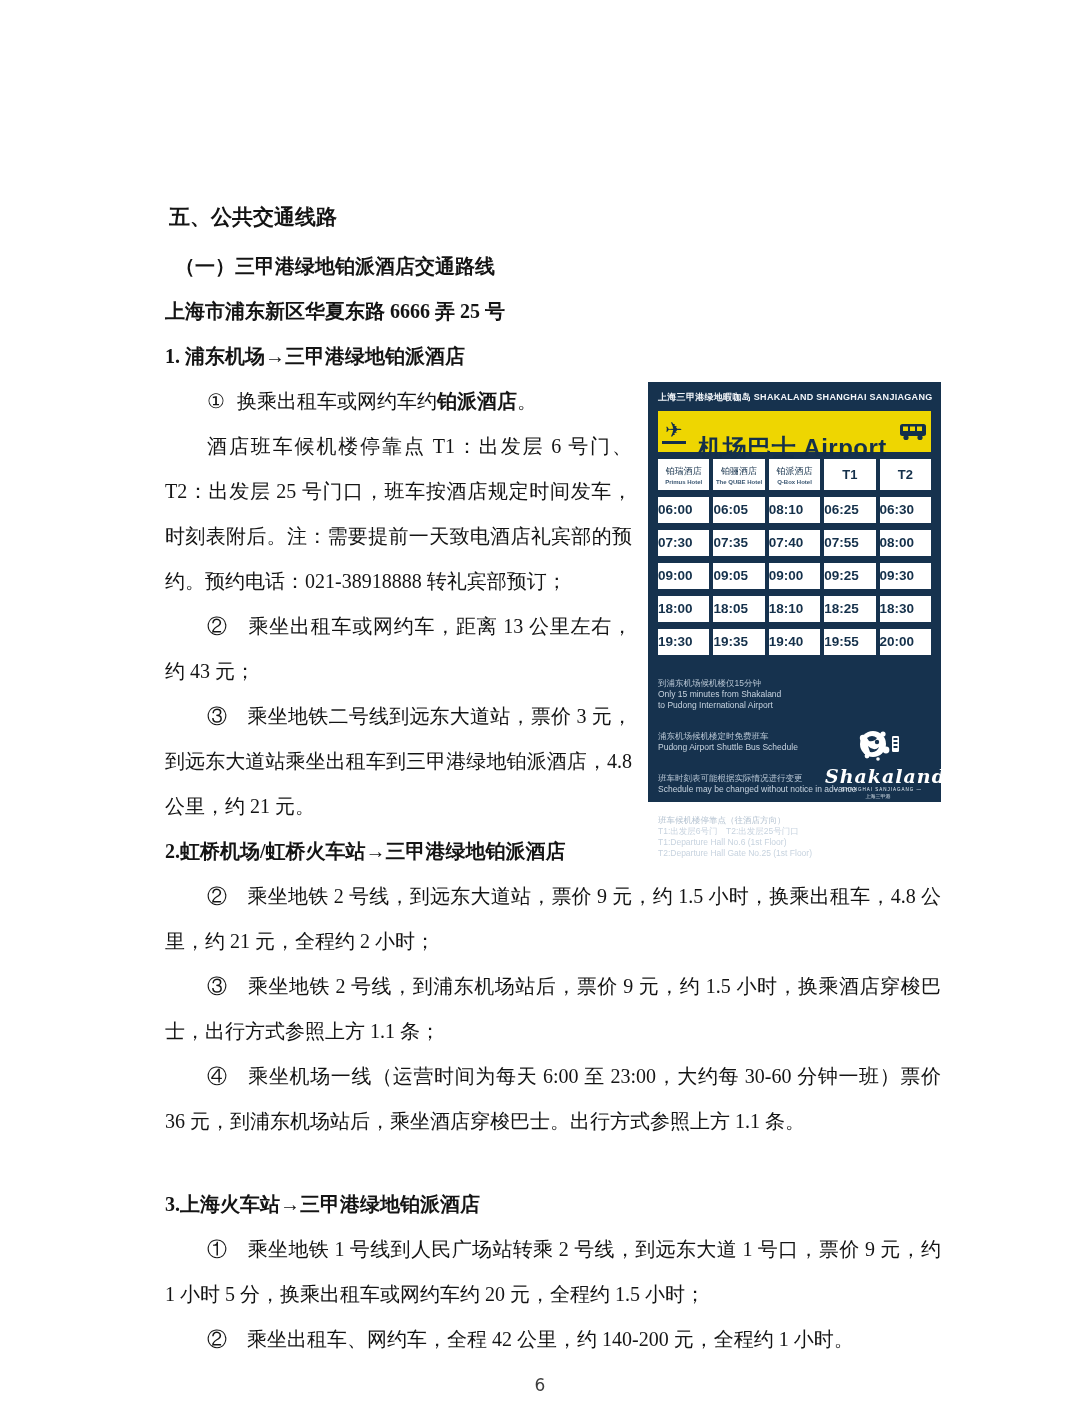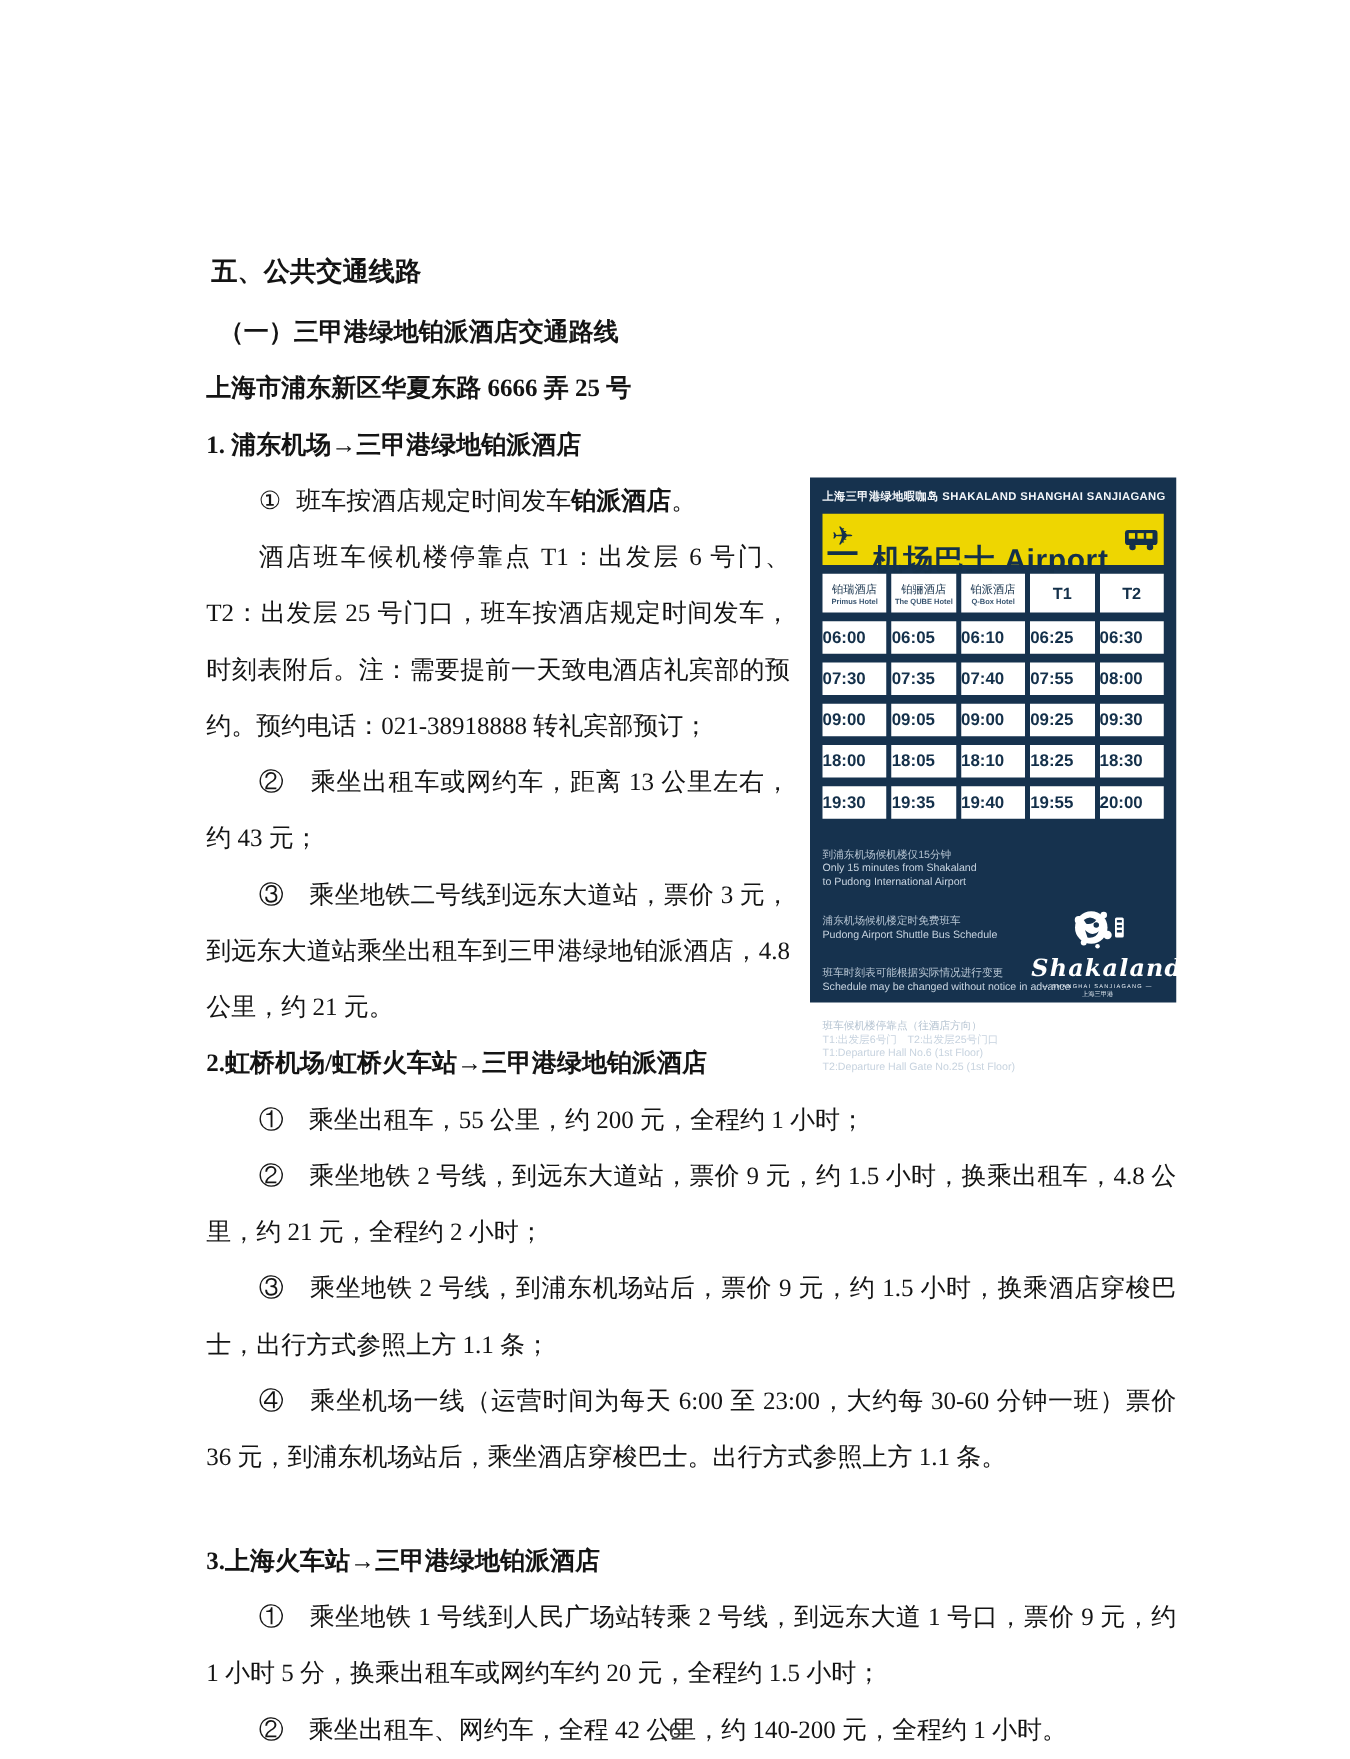"班车按酒店规定时间发车" span { text: 班车按酒店规定时间发车 -> 换乘出租车或网约车约 }
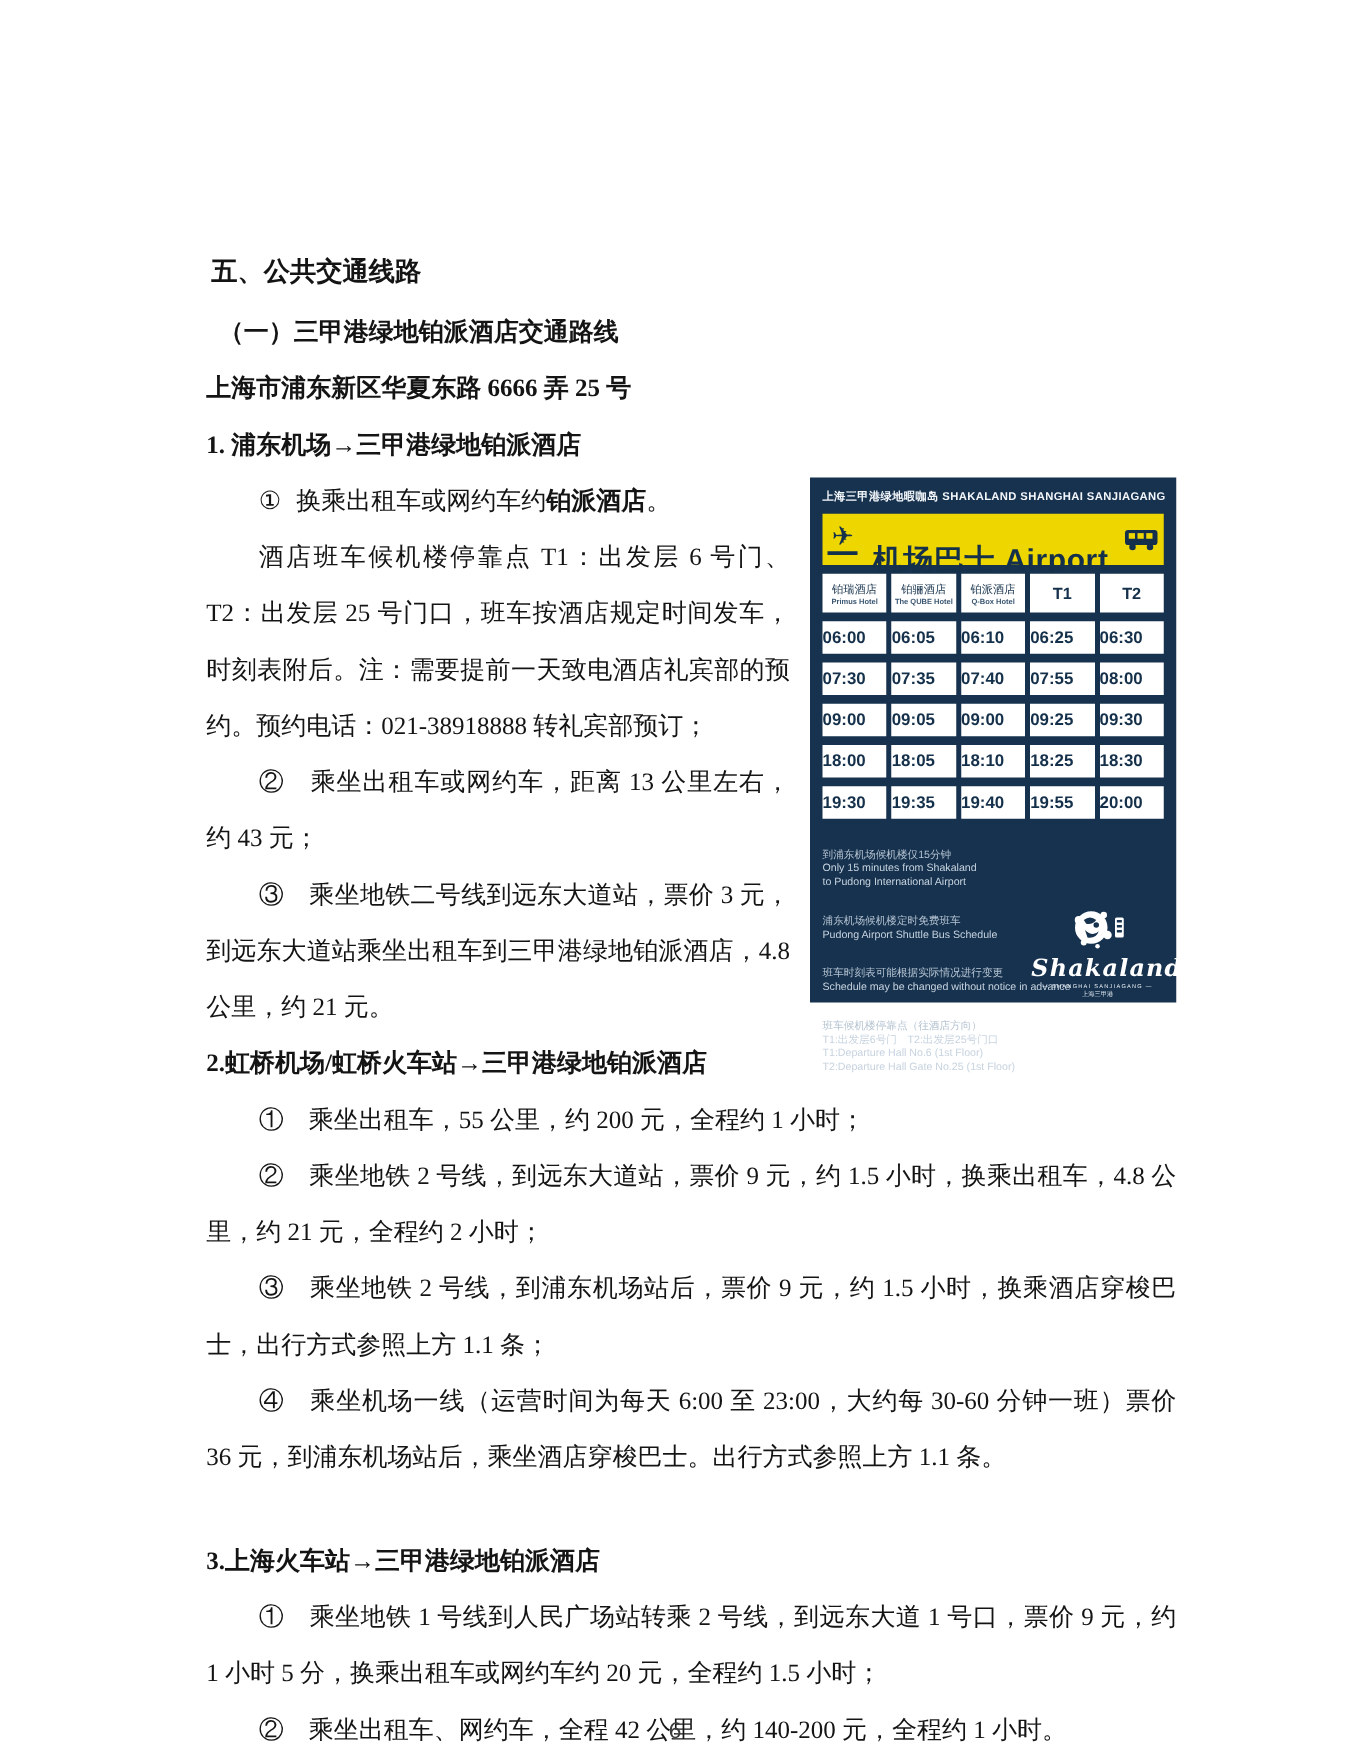"06:10" div.td { text: 06:10 -> 08:10 }
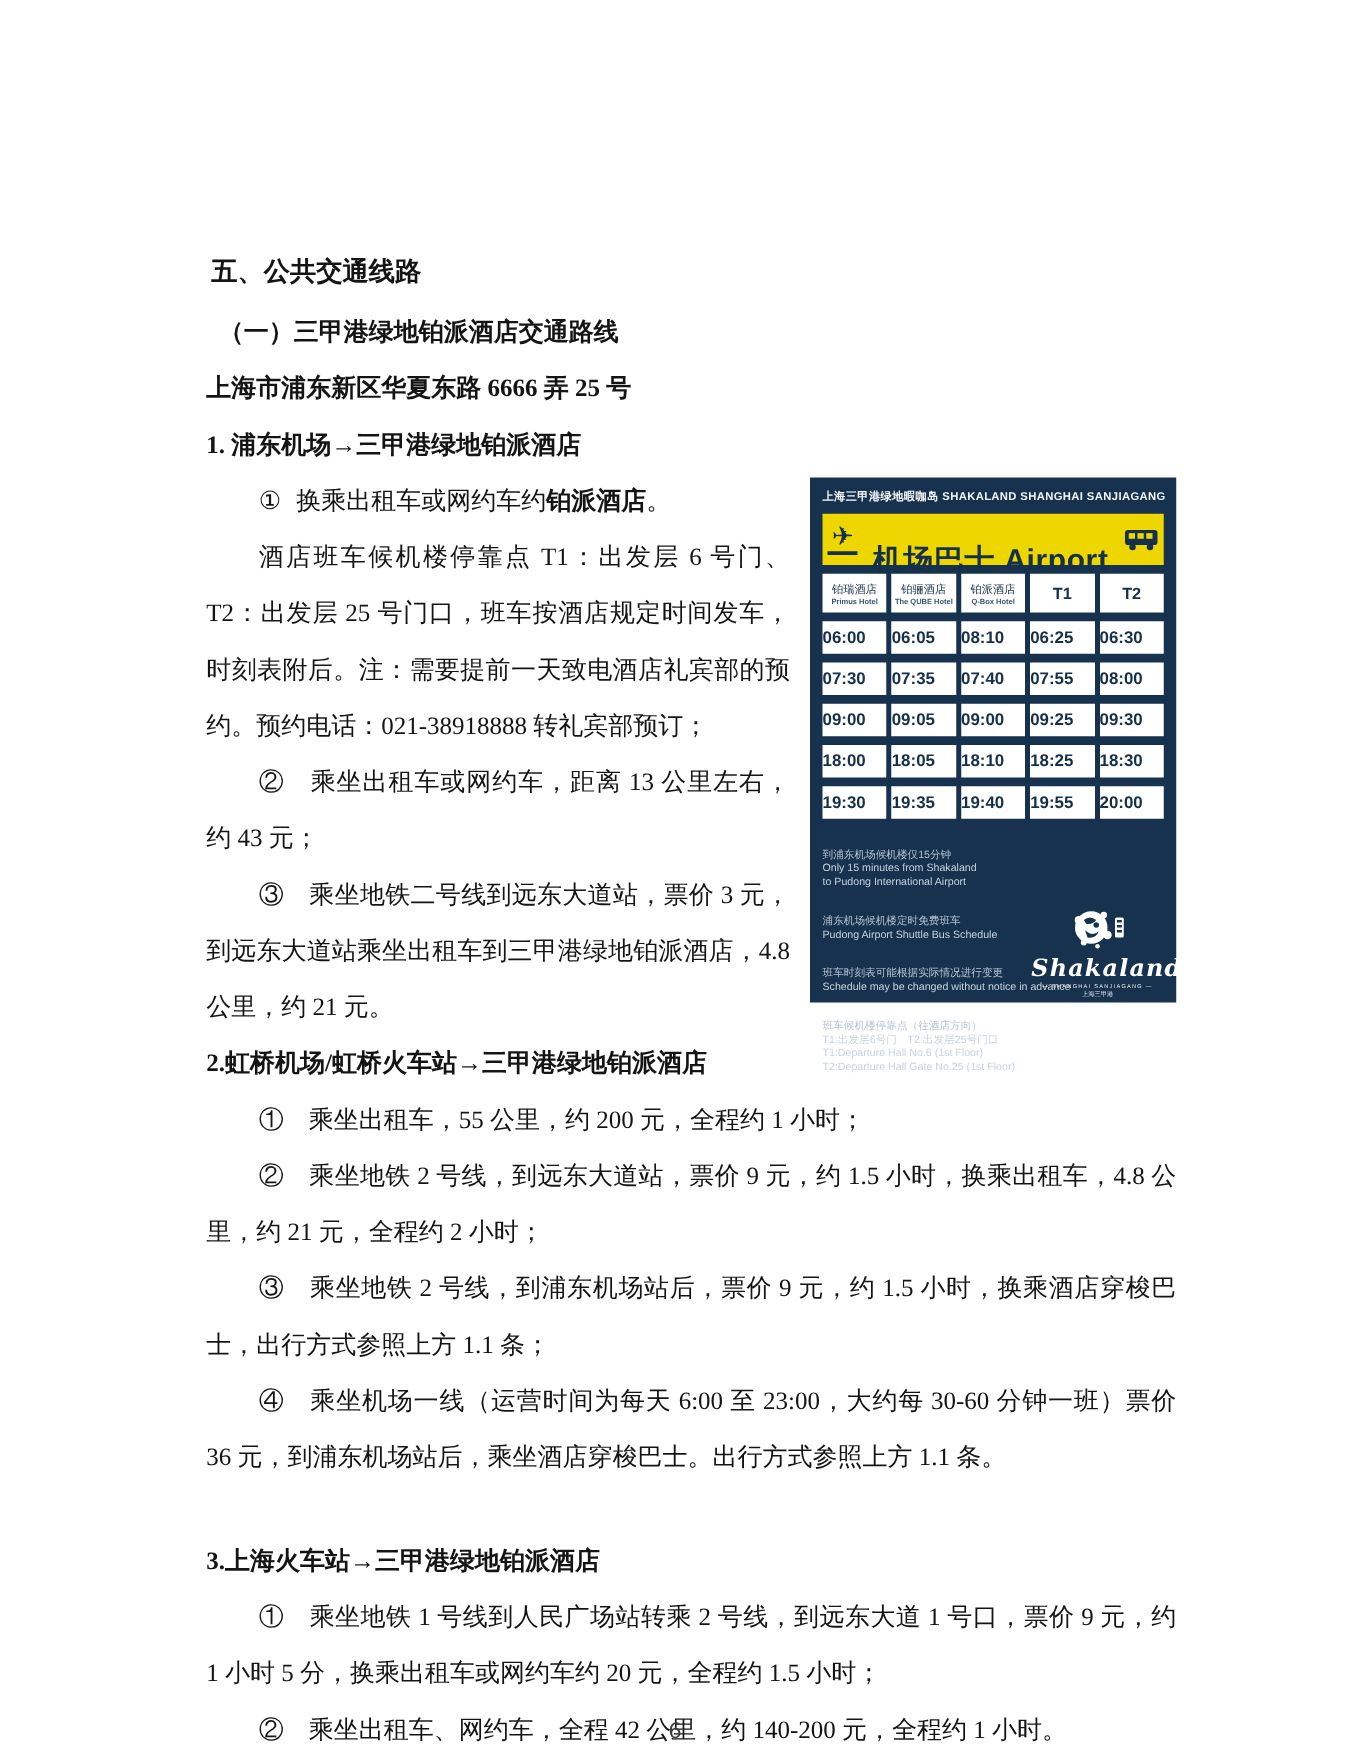"① 乘坐出租车，55 公里，约 200 元，全程约" p.para { html: <p>① 乘坐出租车，55 公里，约 200 元，全程约 1 小时；</p> -> none }
